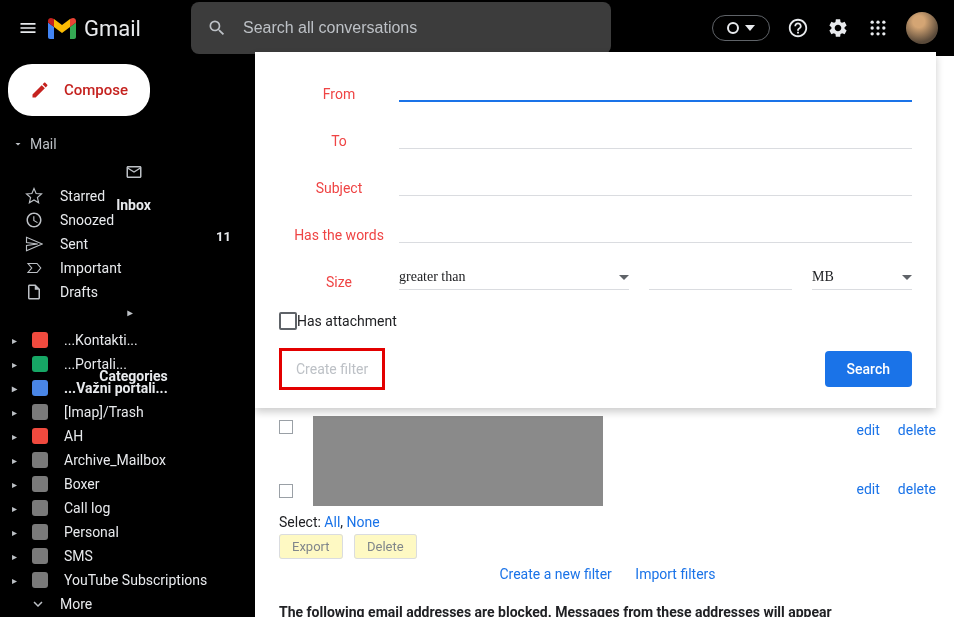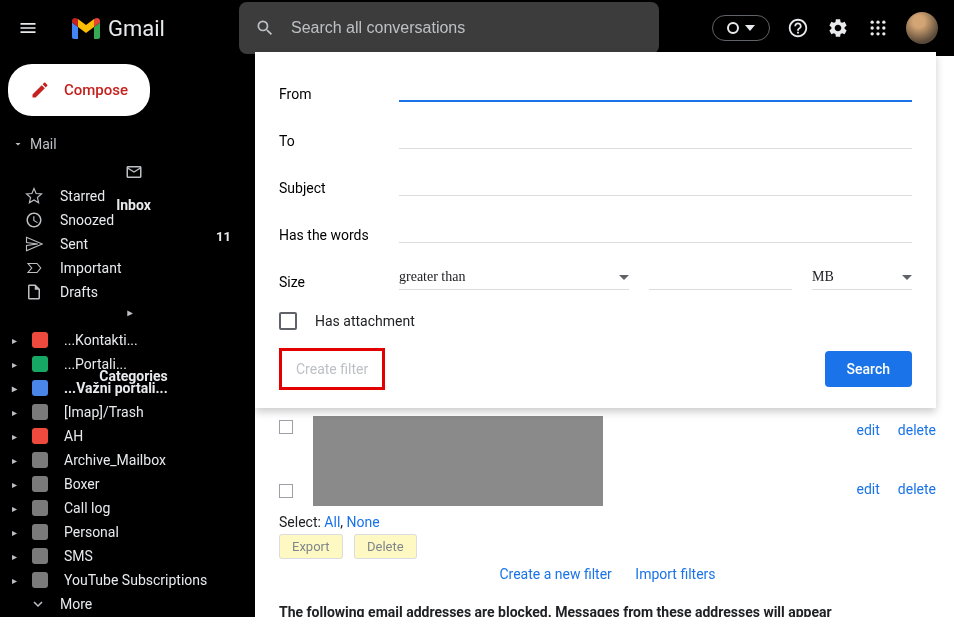"Gmail" .header { gap: 24px -> 0 }
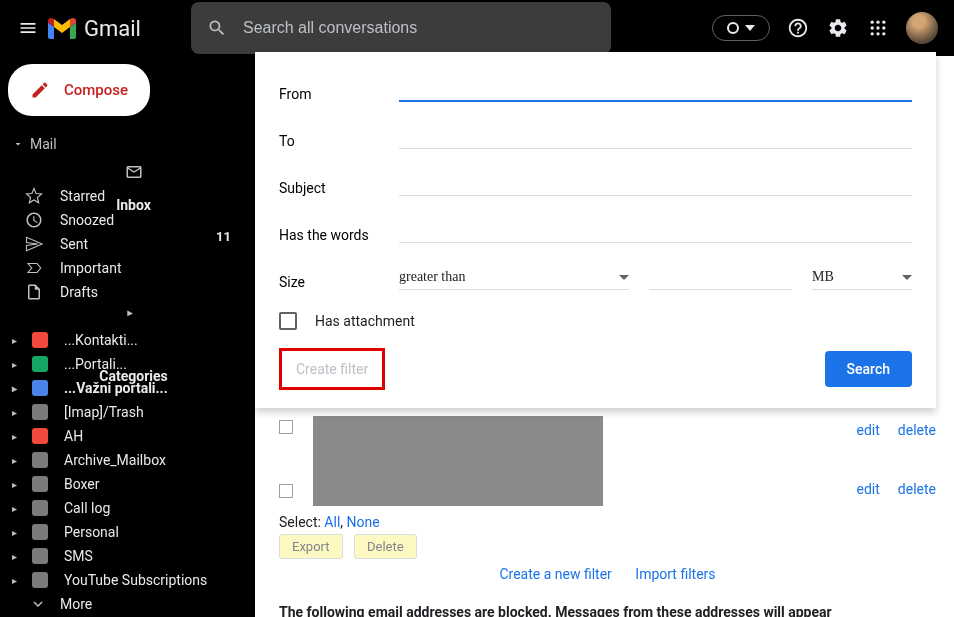"From" .sp-label { color: #000000 -> #ef4444; text-align: none -> center }
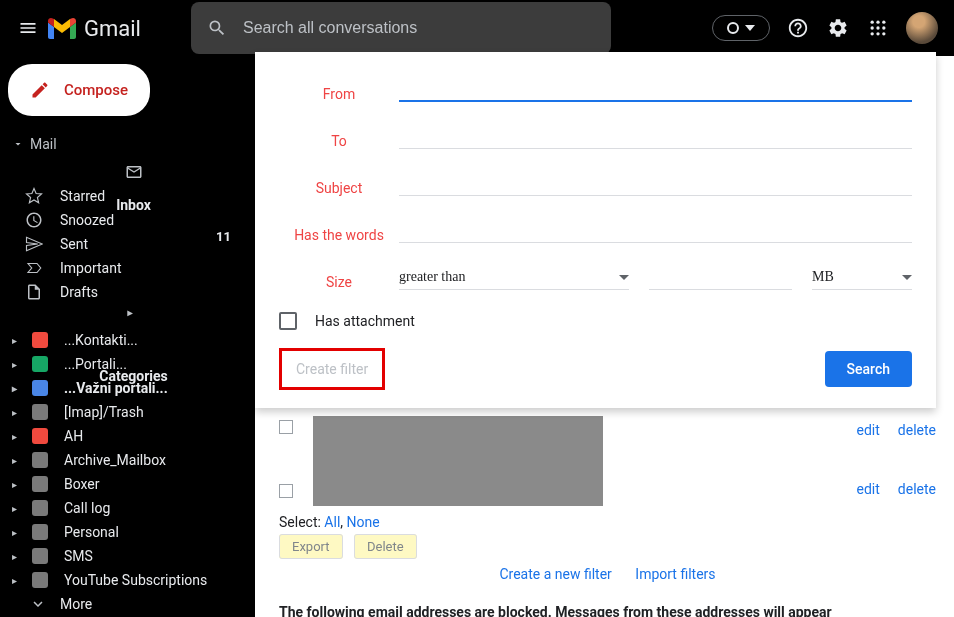"Has attachment" .sp-checkbox-row { gap: 18px -> 0 }
